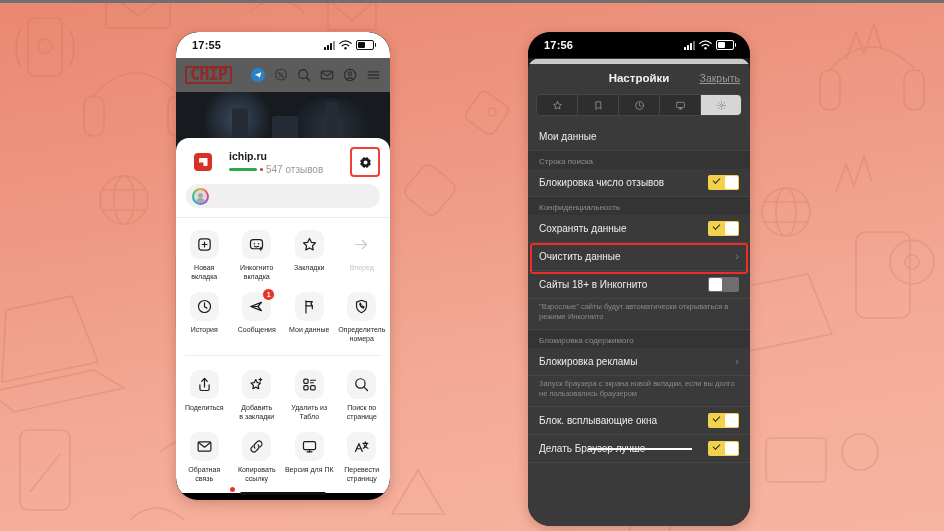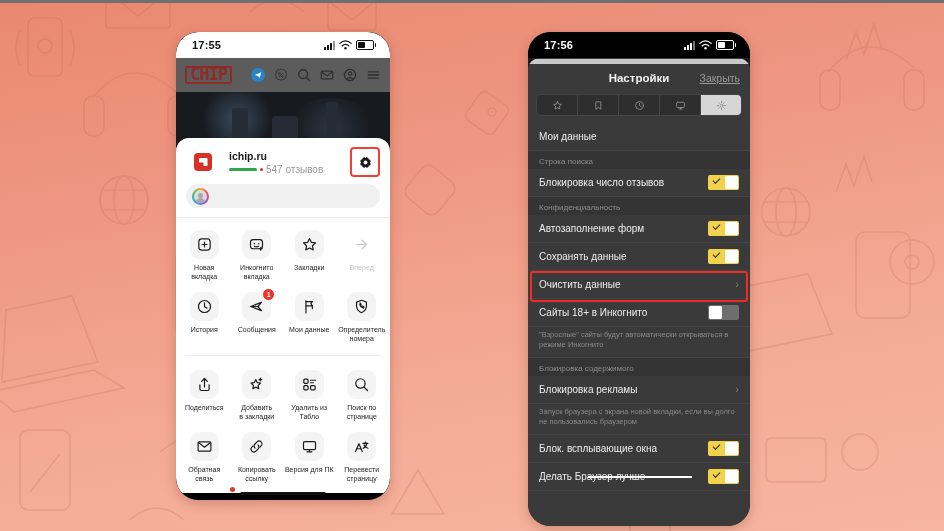"Автозаполнение форм" div.st-row { html: <div> <span>Автозаполнение форм</span> <span> <span></span> <span></span> </span> </div> -> none }
